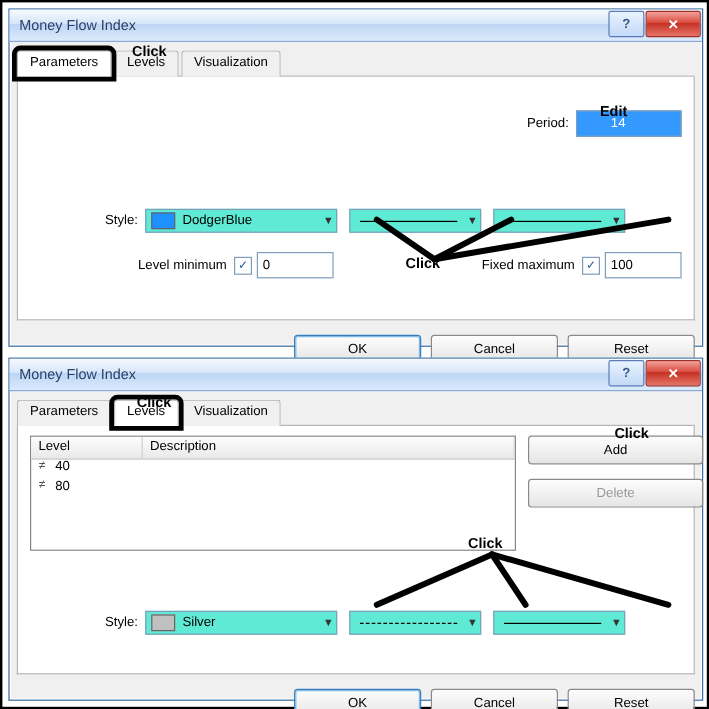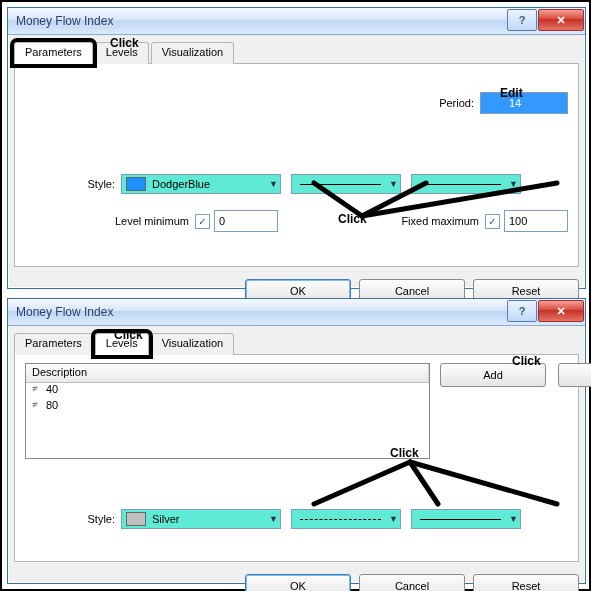"Level" div.col { html: none -> <div>Level</div> }
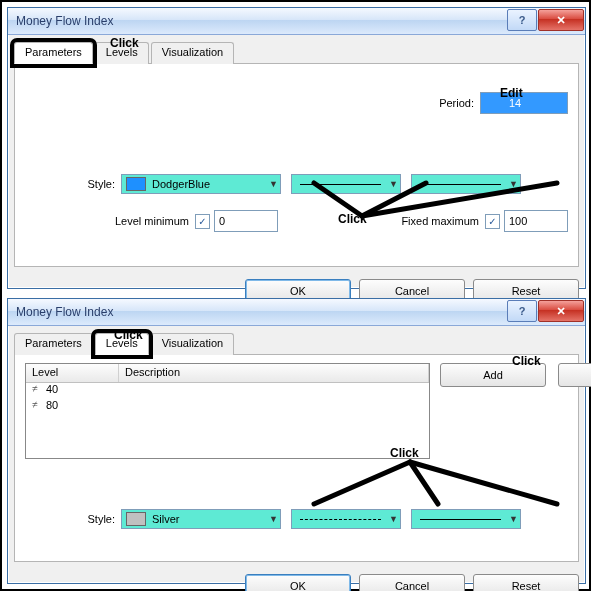"Add" div { flex-direction: row -> column }
